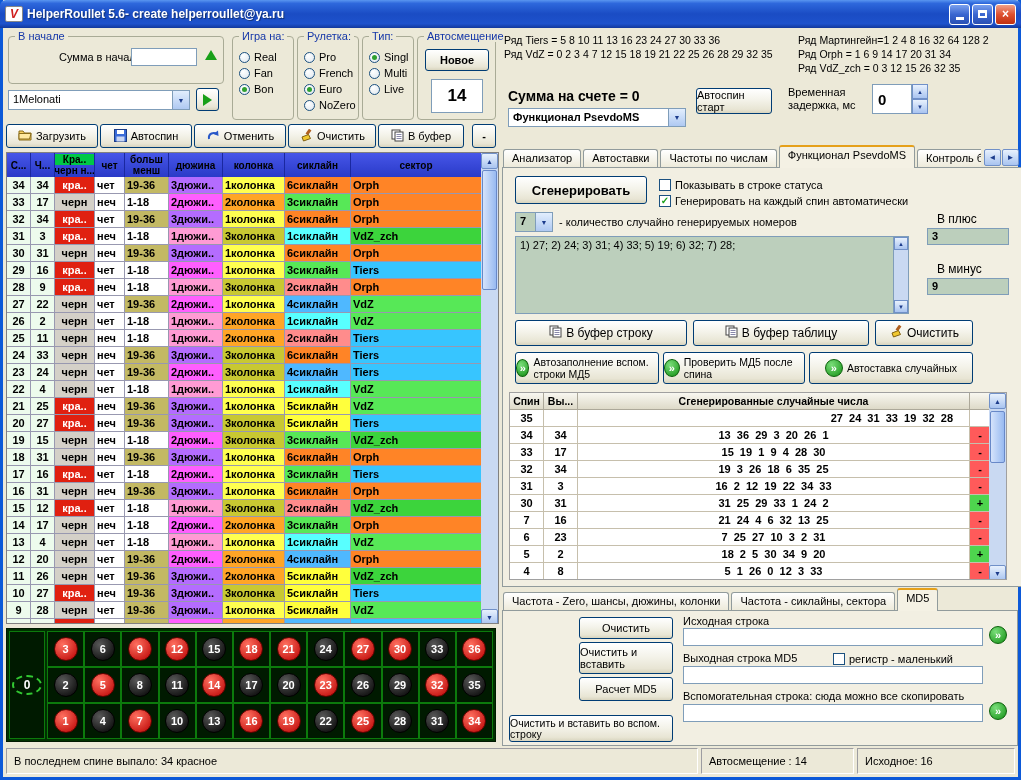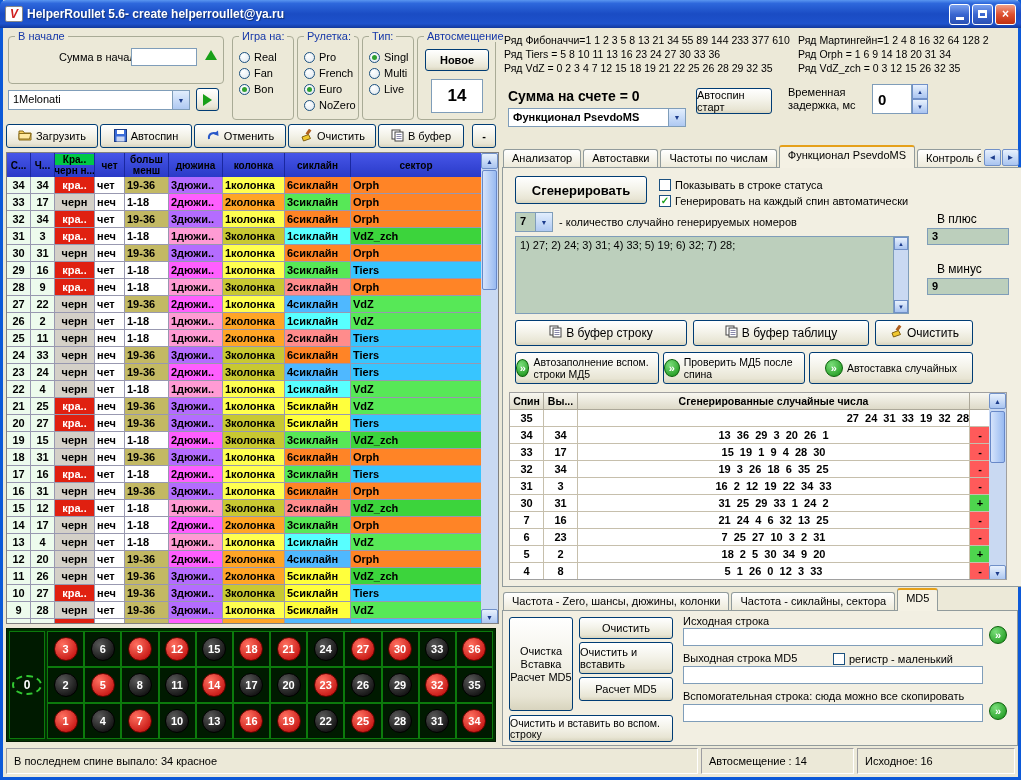"Ряд Фибоначчи=1 1 2 3" div.series-line { html: <div>Ряд Фибоначчи=1 1 2 3 5 8 13 21 34 55 89 144 233 377 610</div> -> none }
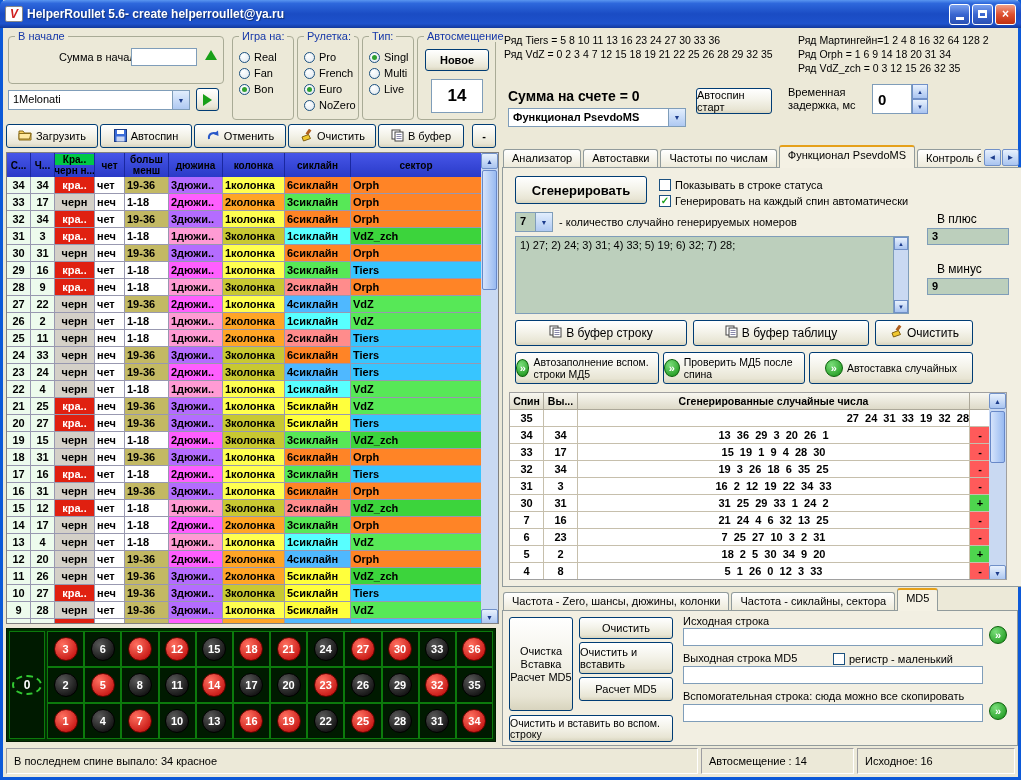"Ряд Orph = 1 6" div.series-line { text: 18 -> 17 }
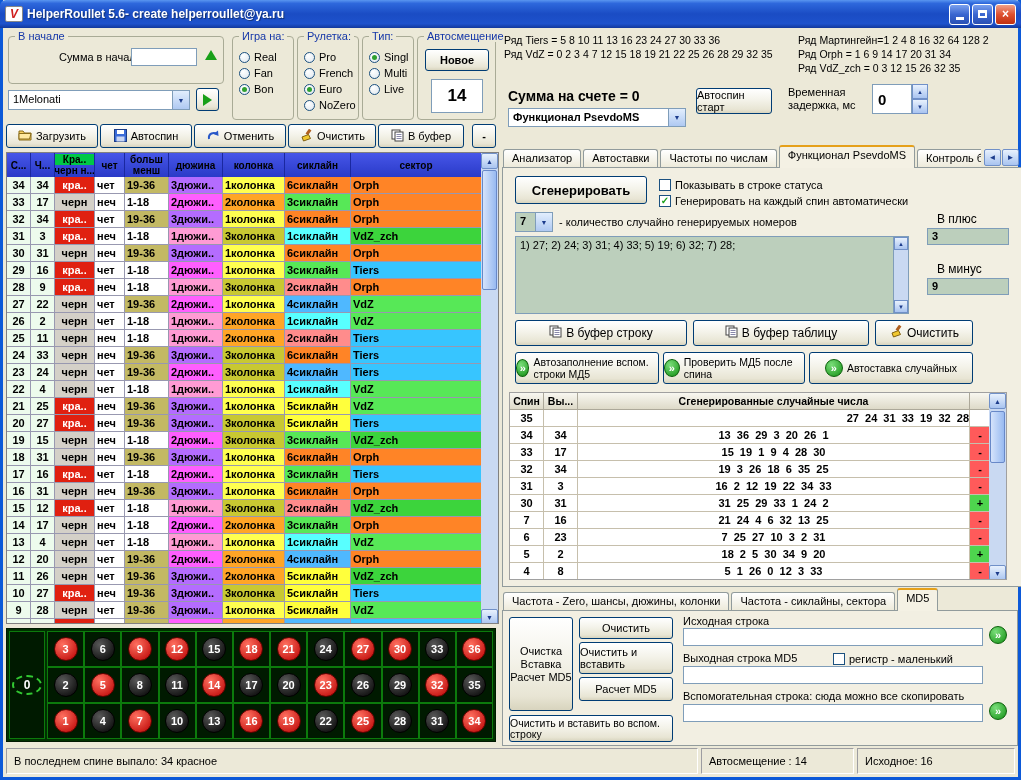"27 24 31 33 19" .gt-c.rightal { padding-right: 0 -> 16px }
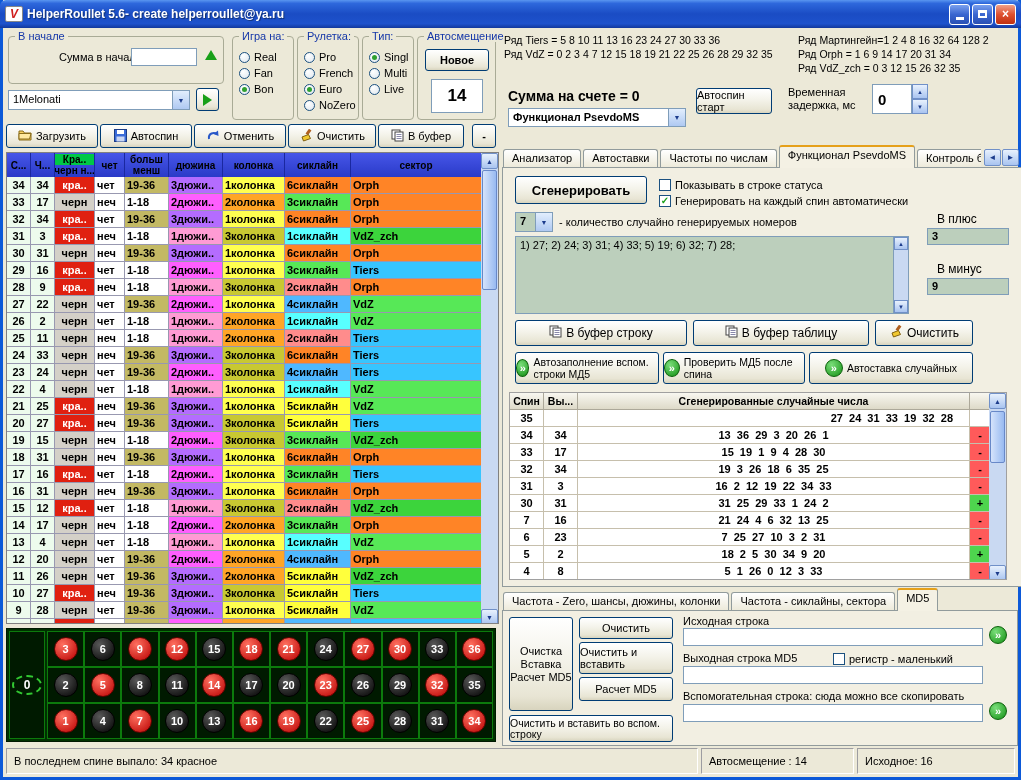"Очистка Вставка Расчет MD5" div.btn { html: <div>Очистка Вставка Расчет MD5</div> -> none }
